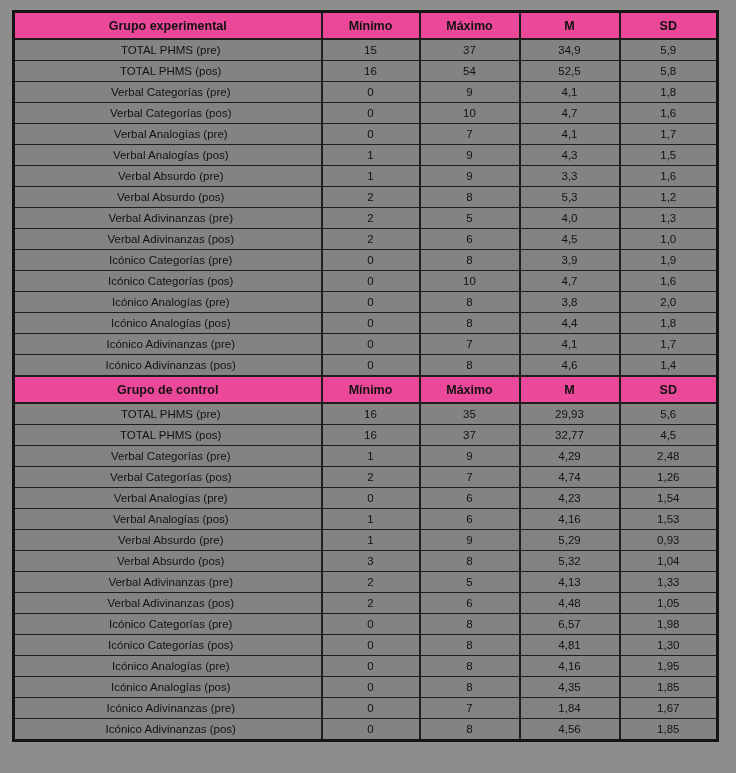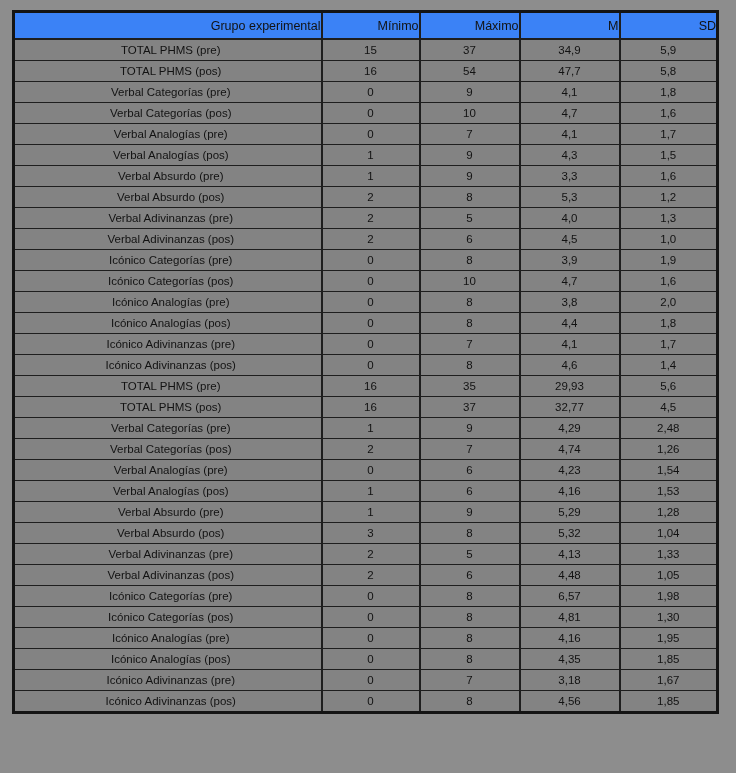"Grupo experimental" .stats-table th { background: #3b82f6 -> #ec4899; font-weight: normal -> bold; text-align: right -> center }
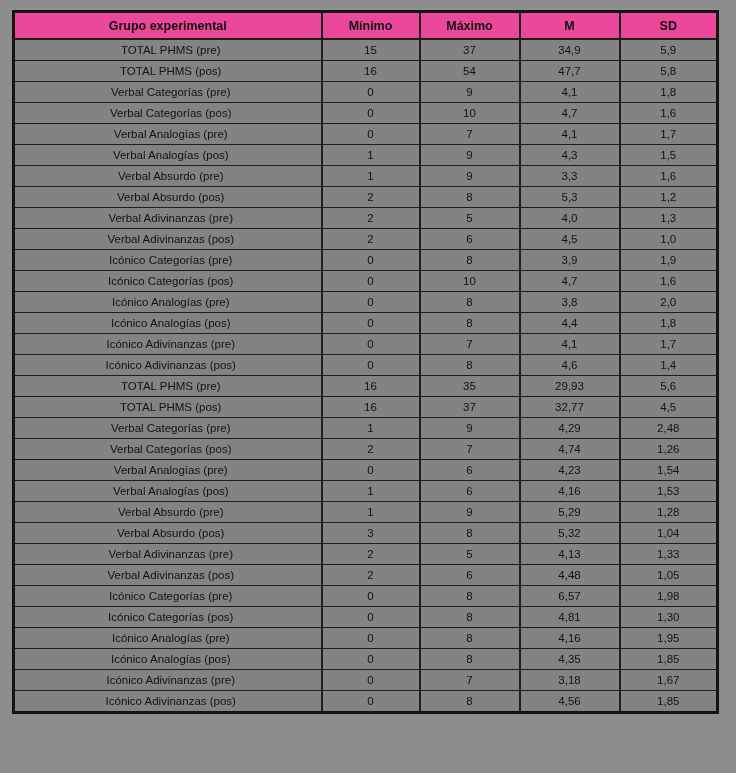"47,7" td { text: 47,7 -> 52,5 }
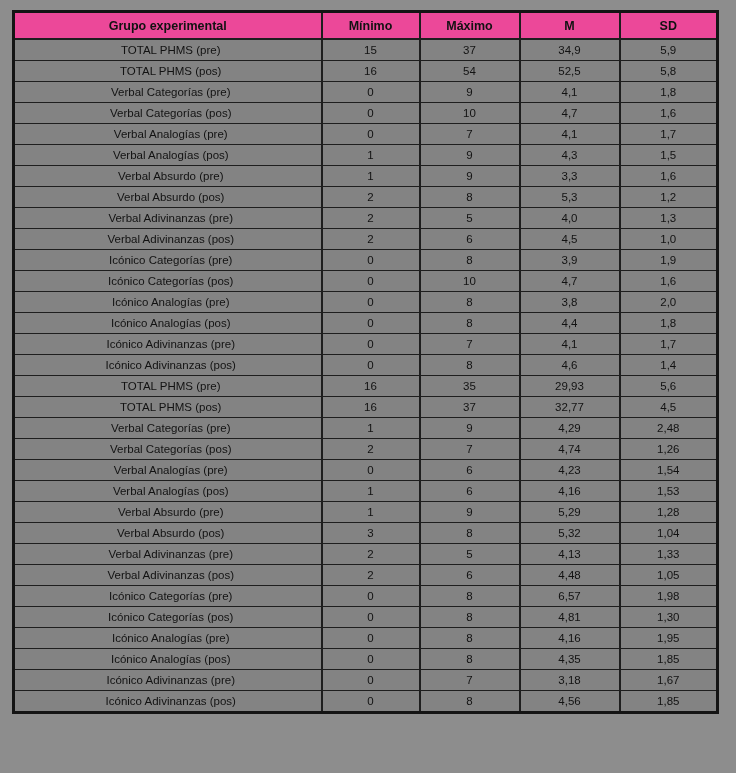"Grupo de control" tr.group-header-row { html: none -> <tr> <th>Grupo de control</th> <th>Mínimo</th> <th>Máximo</th> <th>M</th> <th>SD</th> </tr> }
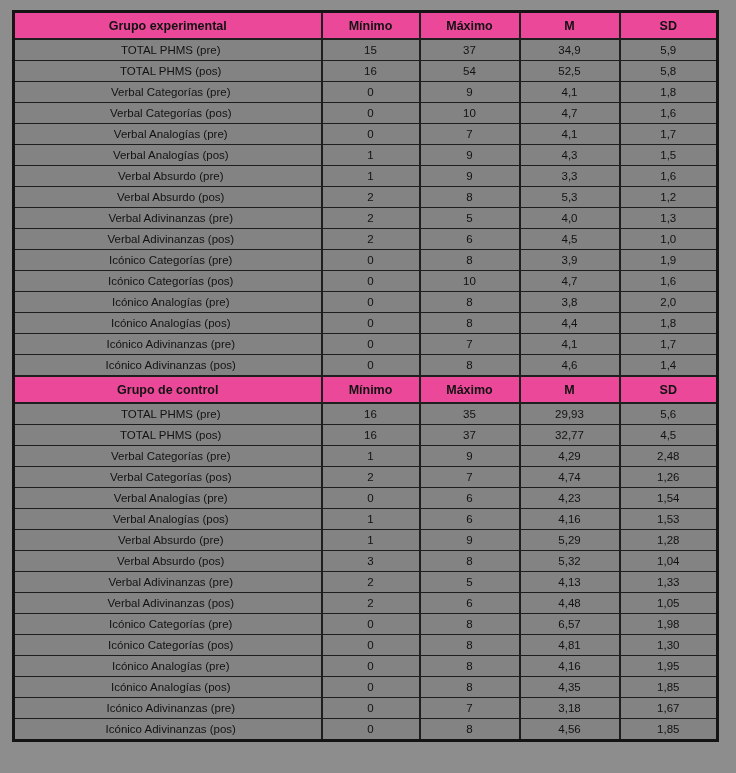"1,28" td { text: 1,28 -> 0,93 }
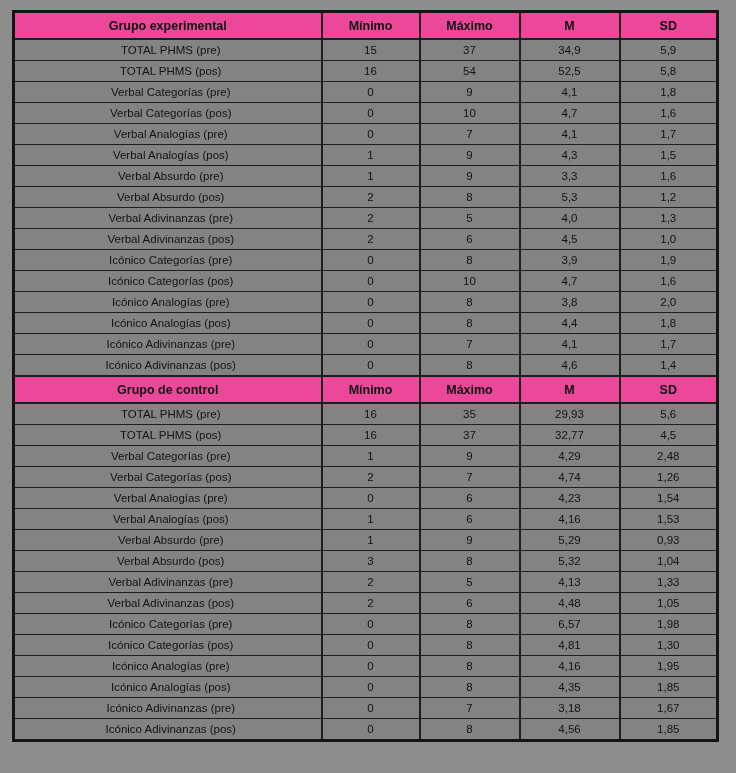"3,18" td { text: 3,18 -> 1,84 }
